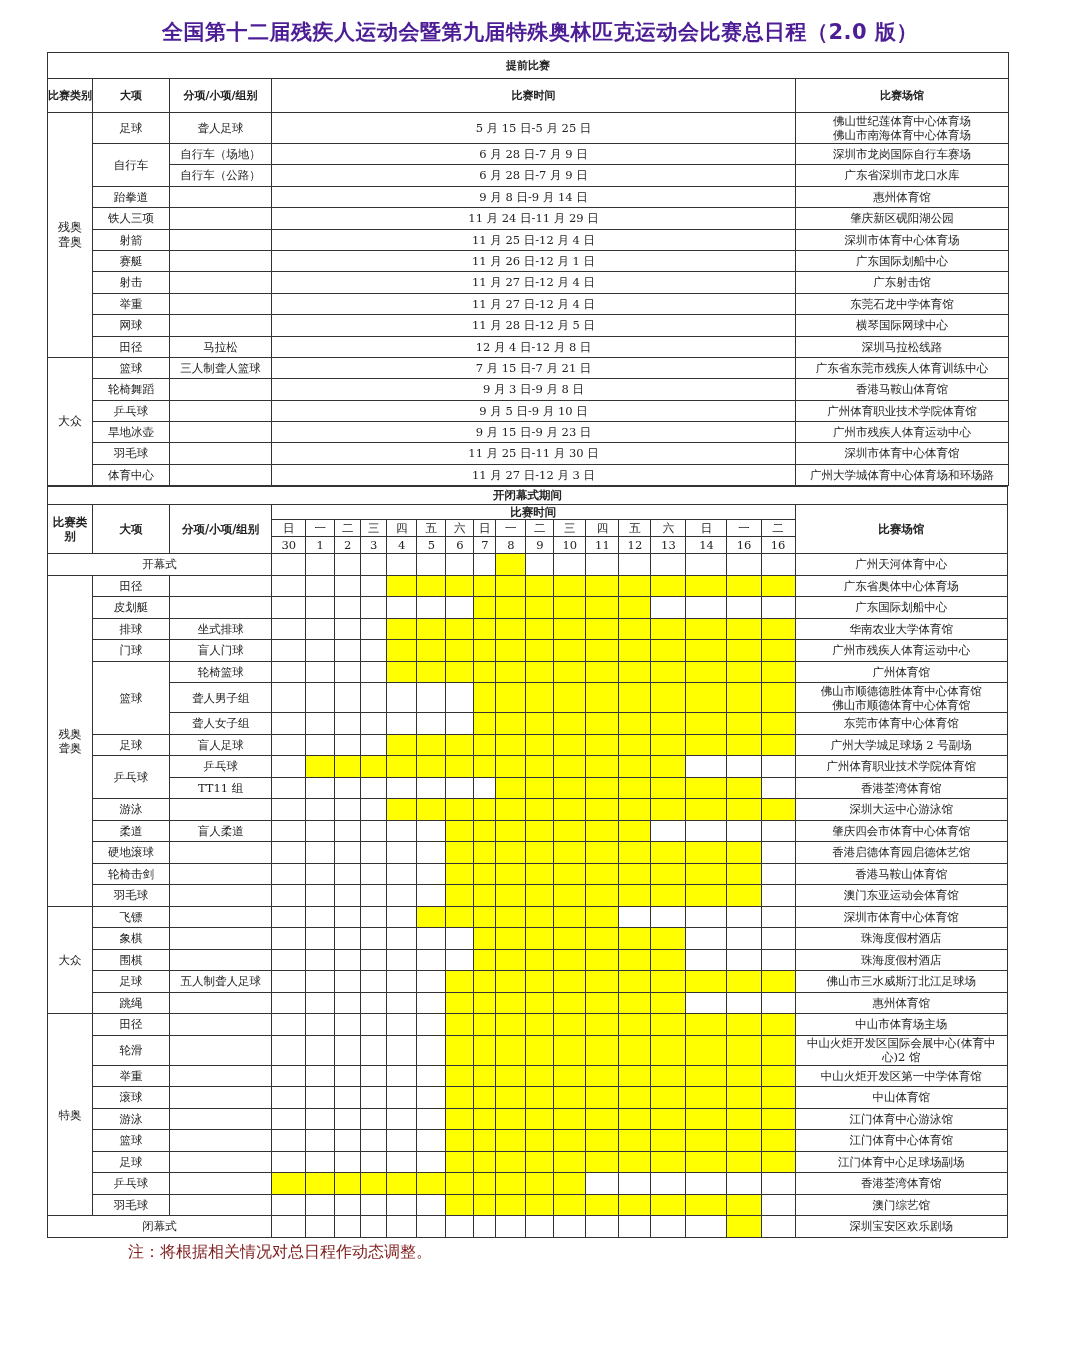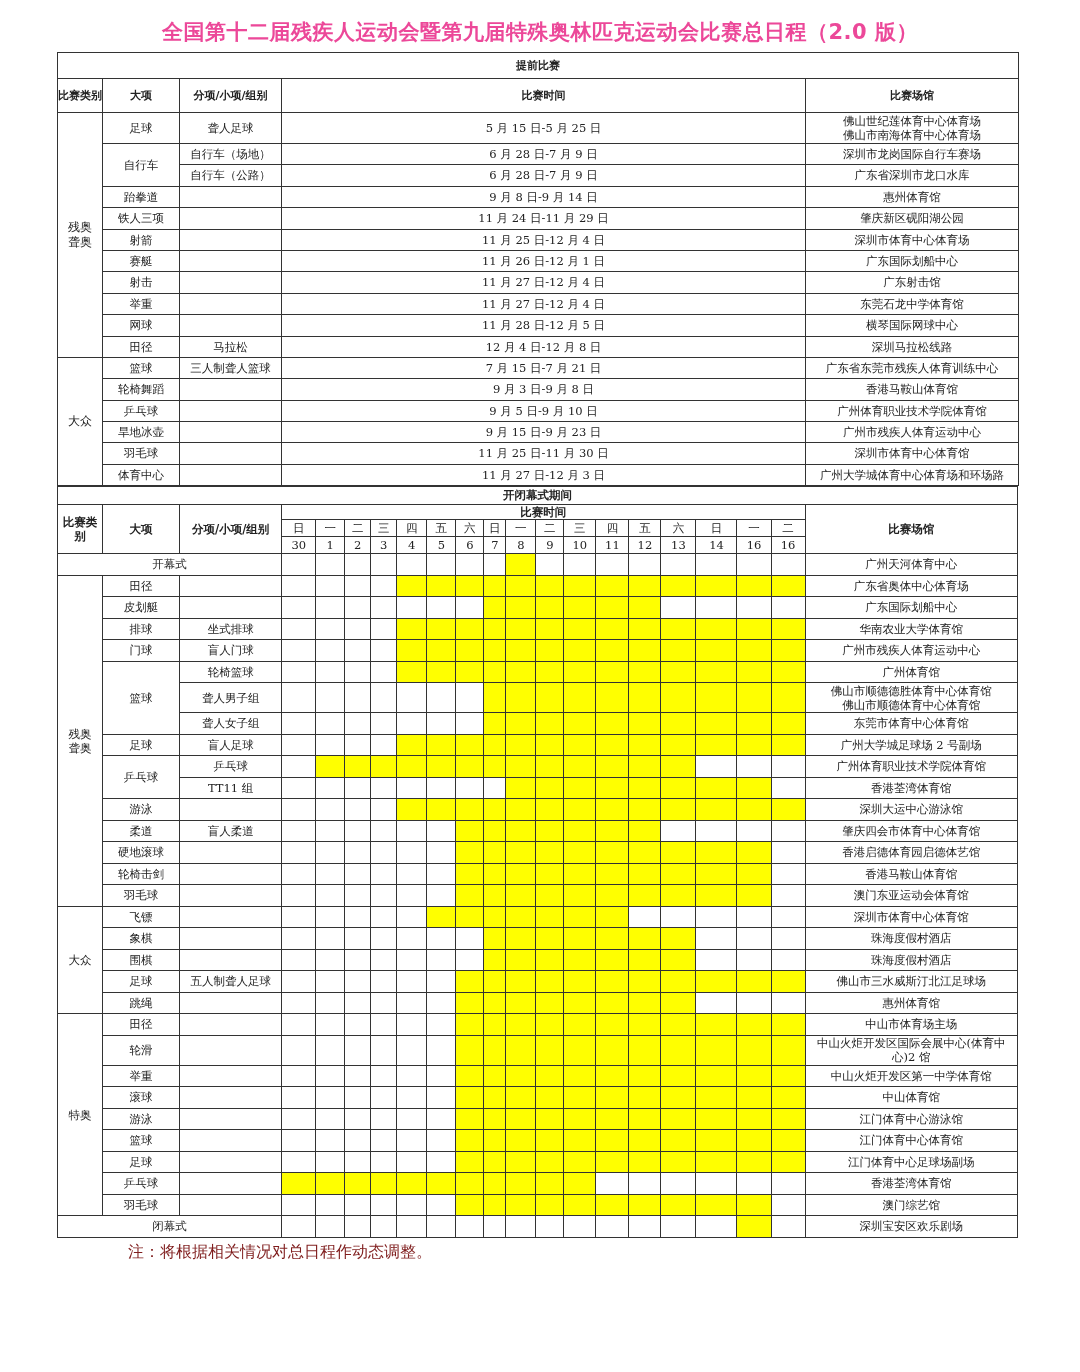"全国第十二届残疾人运动会暨第九届特殊奥林匹克运动会比赛总日程（2.0 版）" .title { color: #ec4899 -> #4c1d95 }
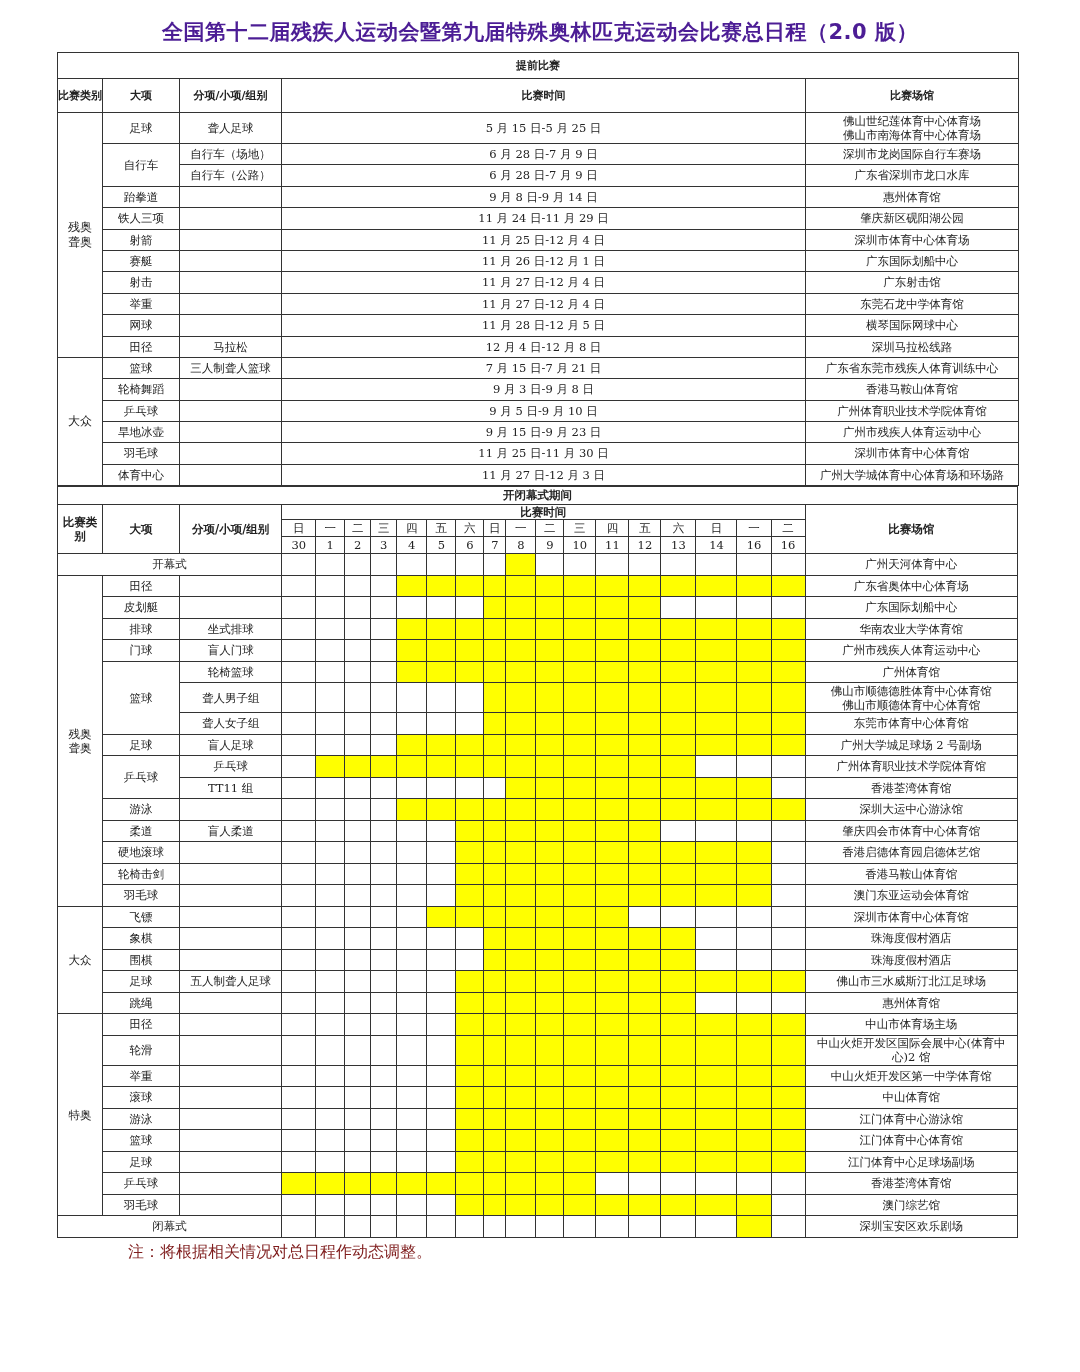"提前比赛" table { left: 57px -> 47px }
